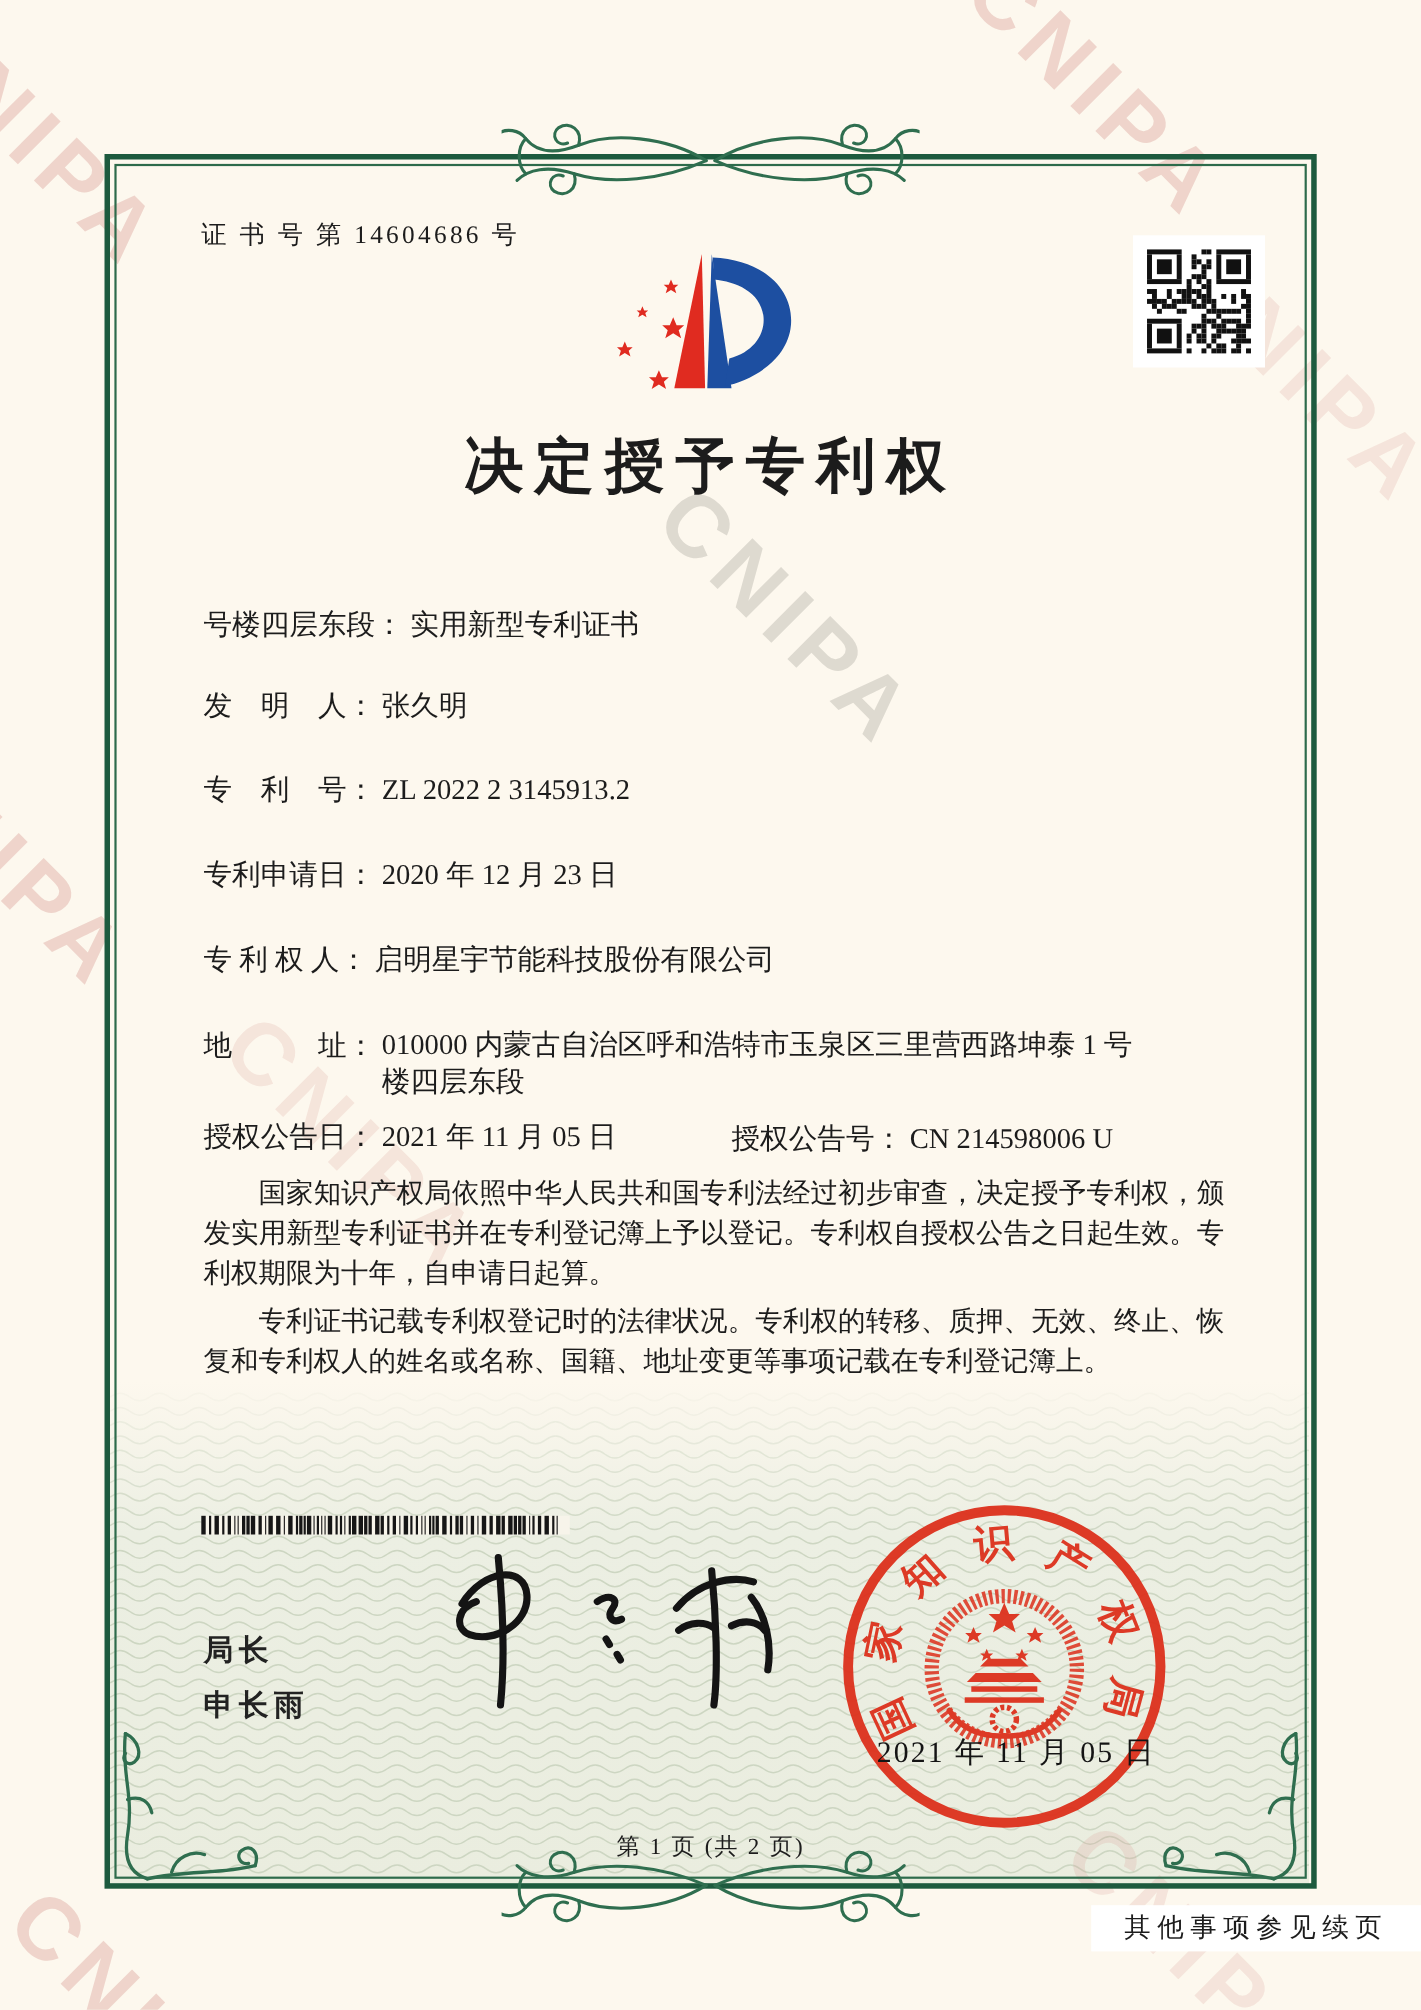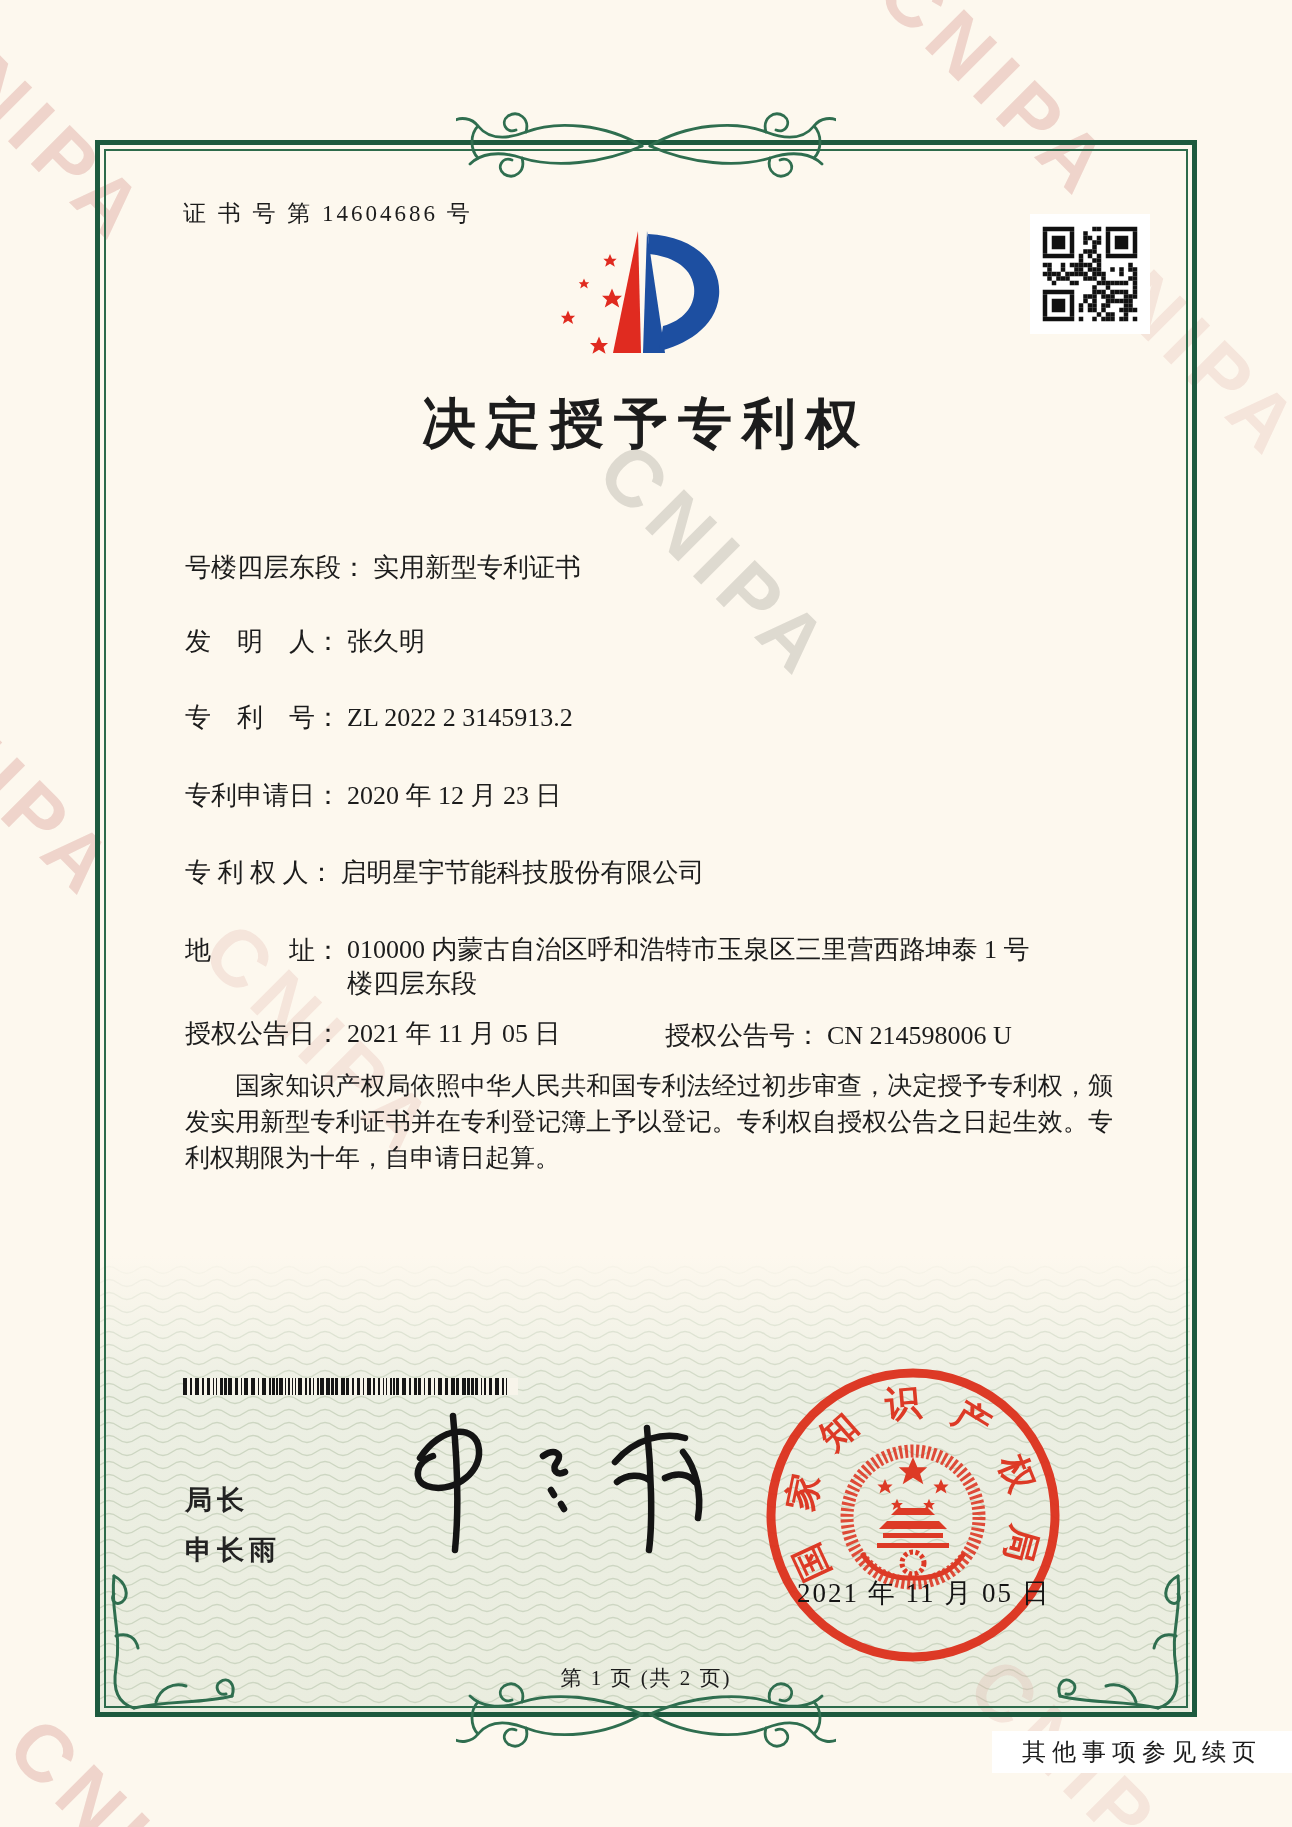"专利证书记载专利权登记时的法律状况。专利权的转移、质押、无效、终止、恢复和专利权" p { html: none -> <p>专利证书记载专利权登记时的法律状况。专利权的转移、质押、无效、终止、恢复和专利权人的姓名或名称、国籍、地址变更等事项记载在专利登记簿上。</p> }
